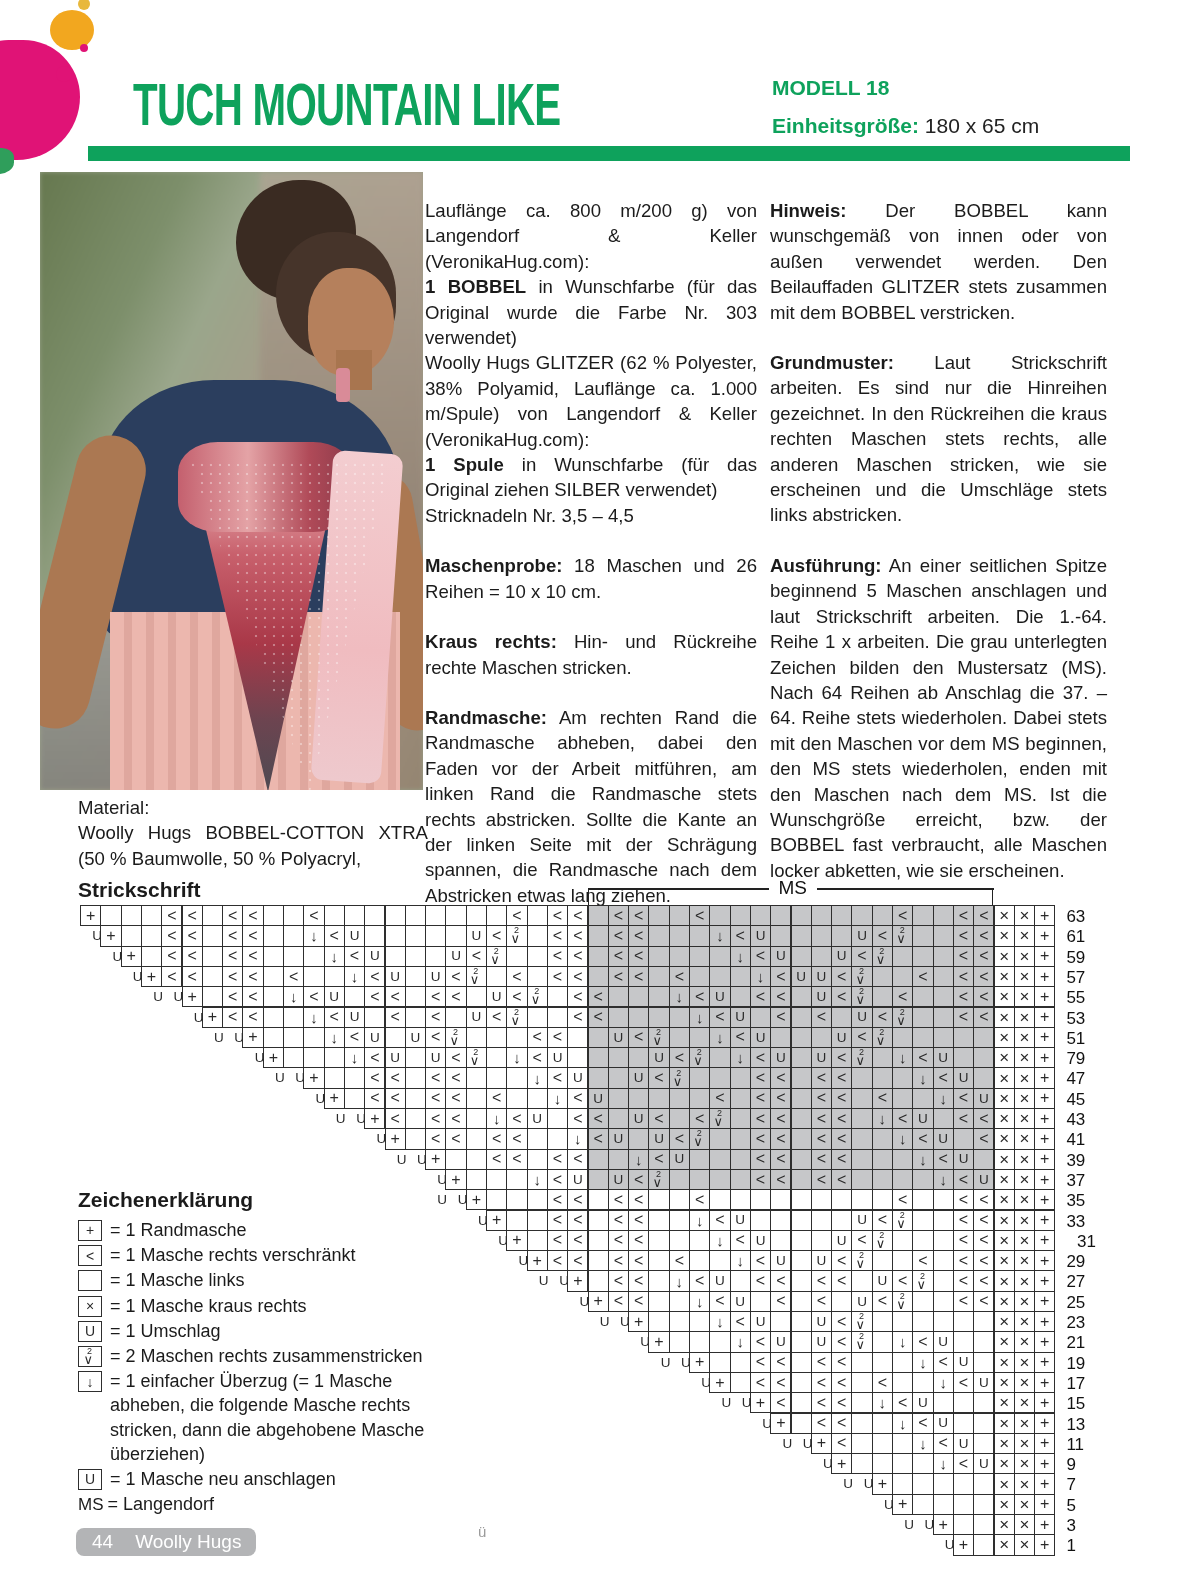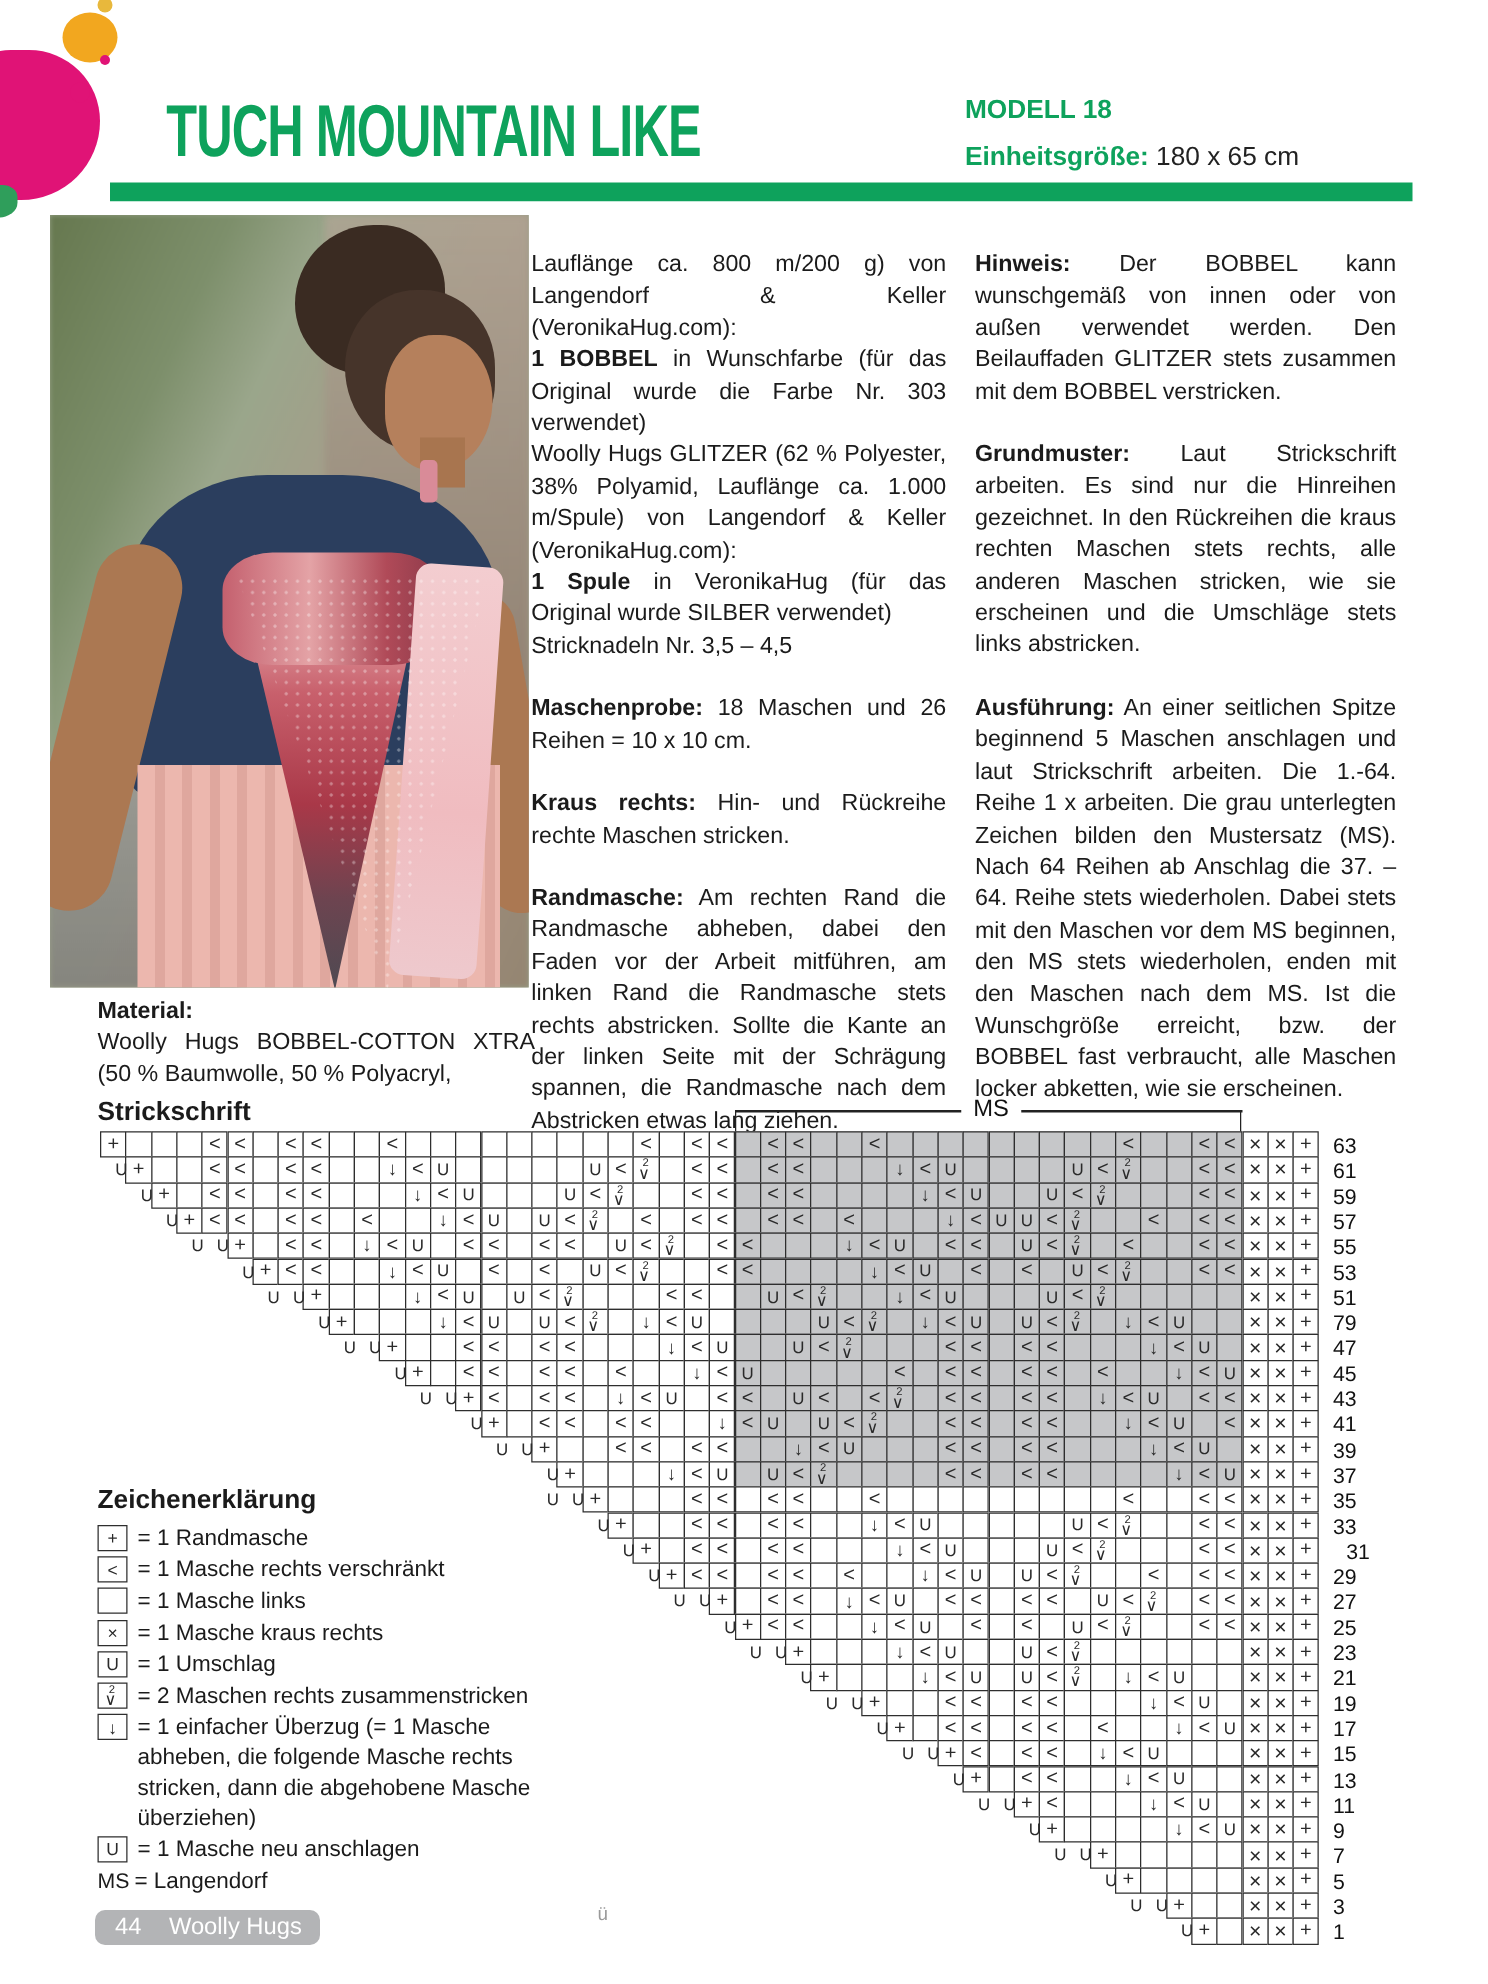"Hinweis: Der BOBBEL kann wunschgemäß" div.col { margin-left: 10px -> none }
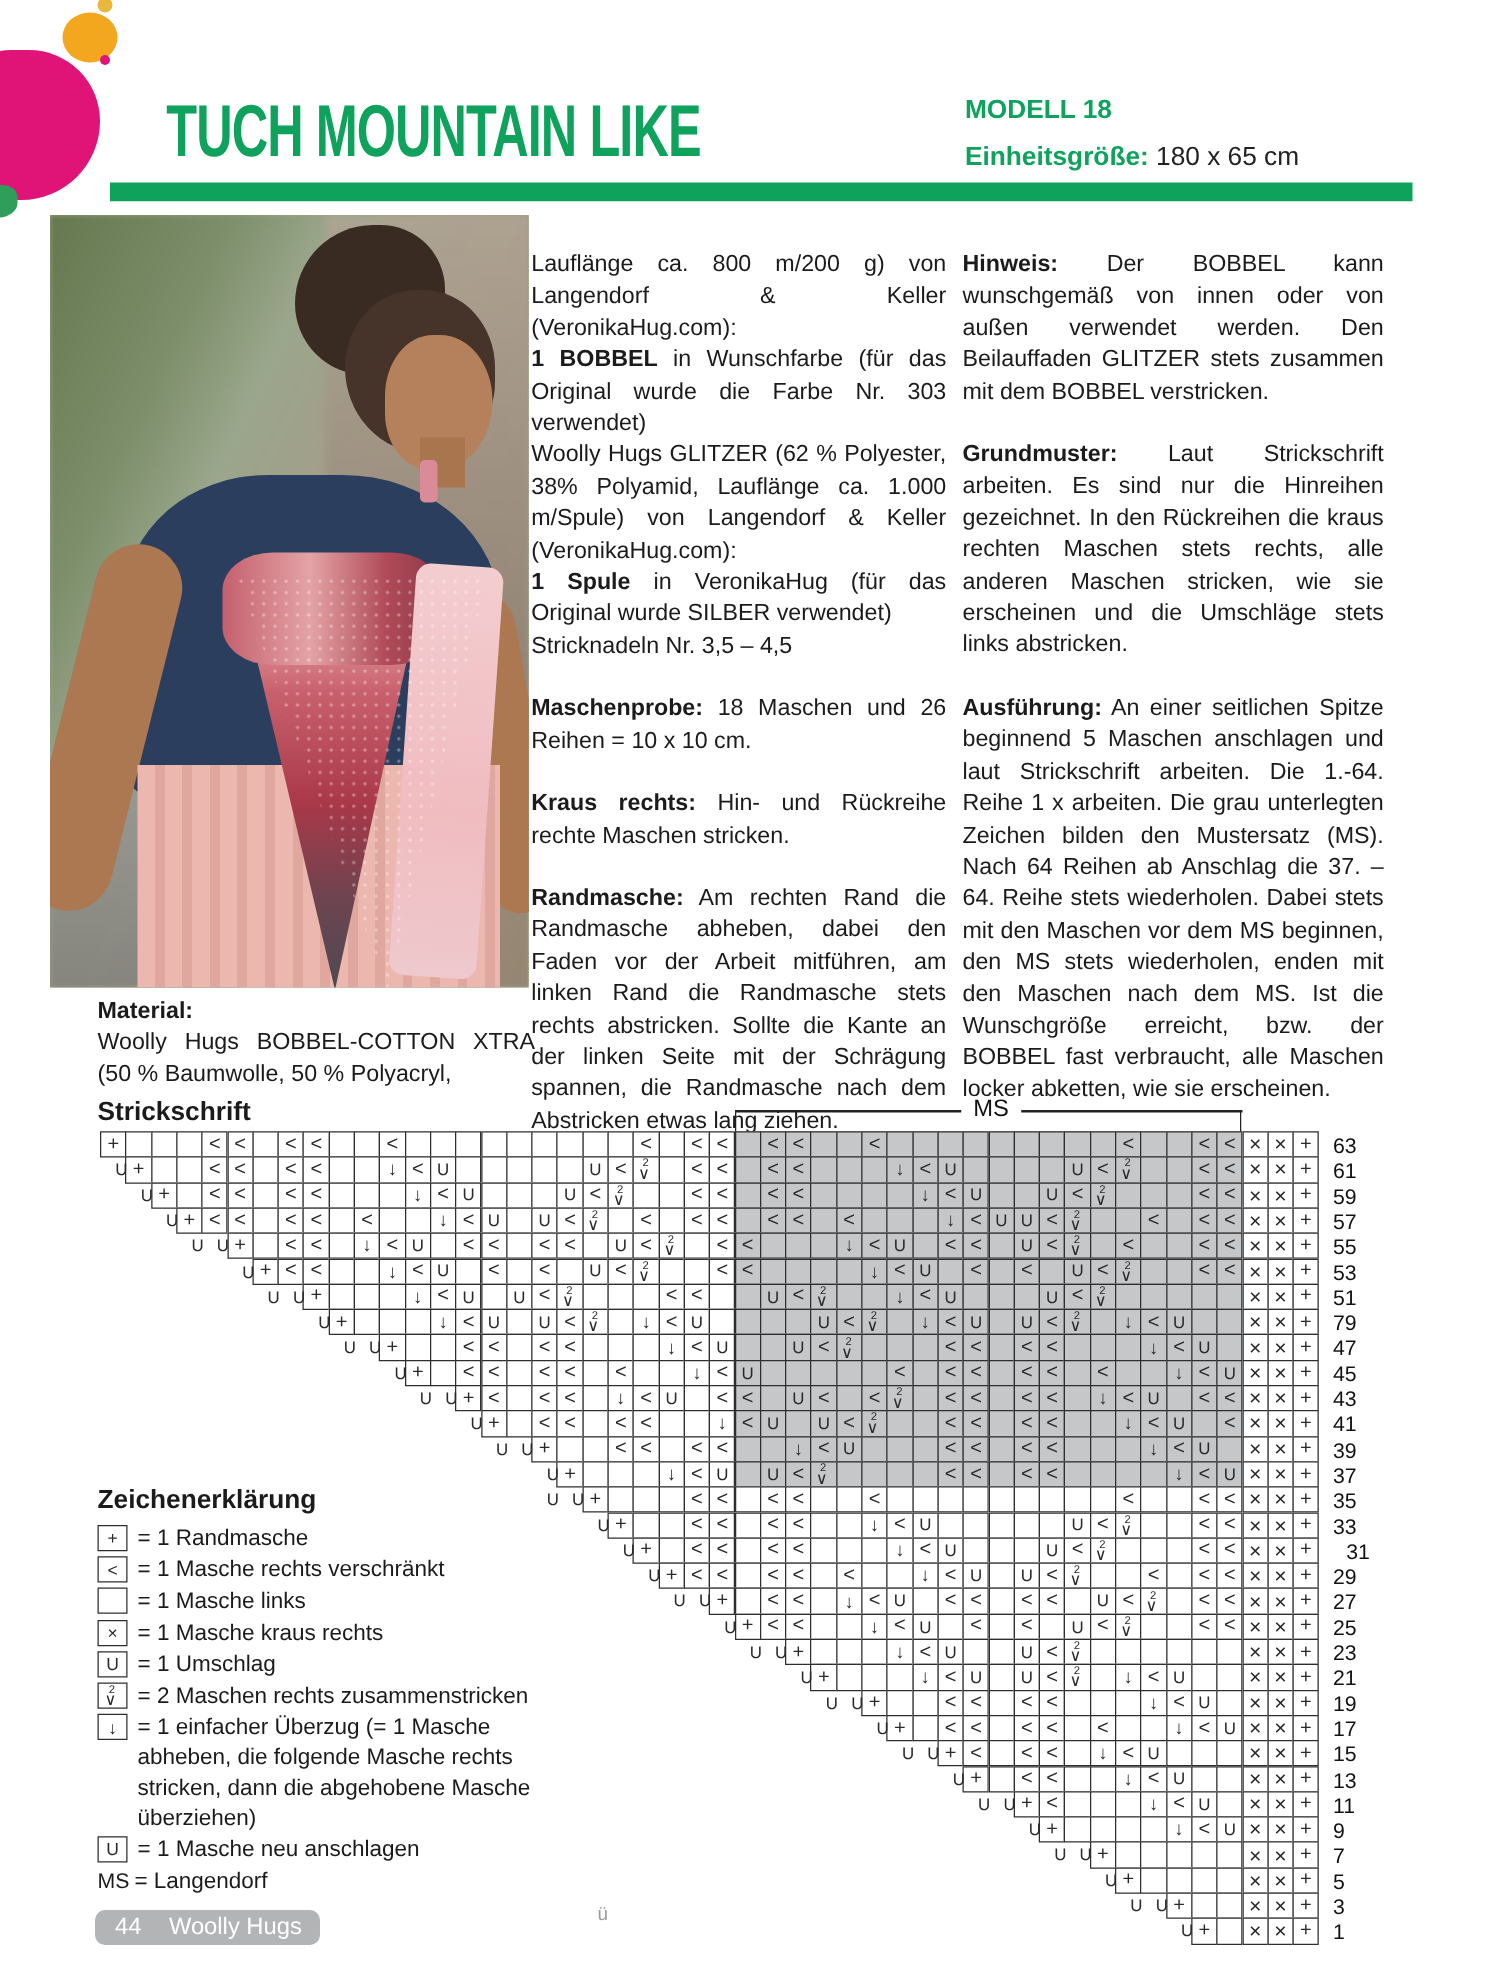"in VeronikaHug (für das Original" span { text: VeronikaHug (für das Original wurde -> Wunschfarbe (für das Original ziehen }
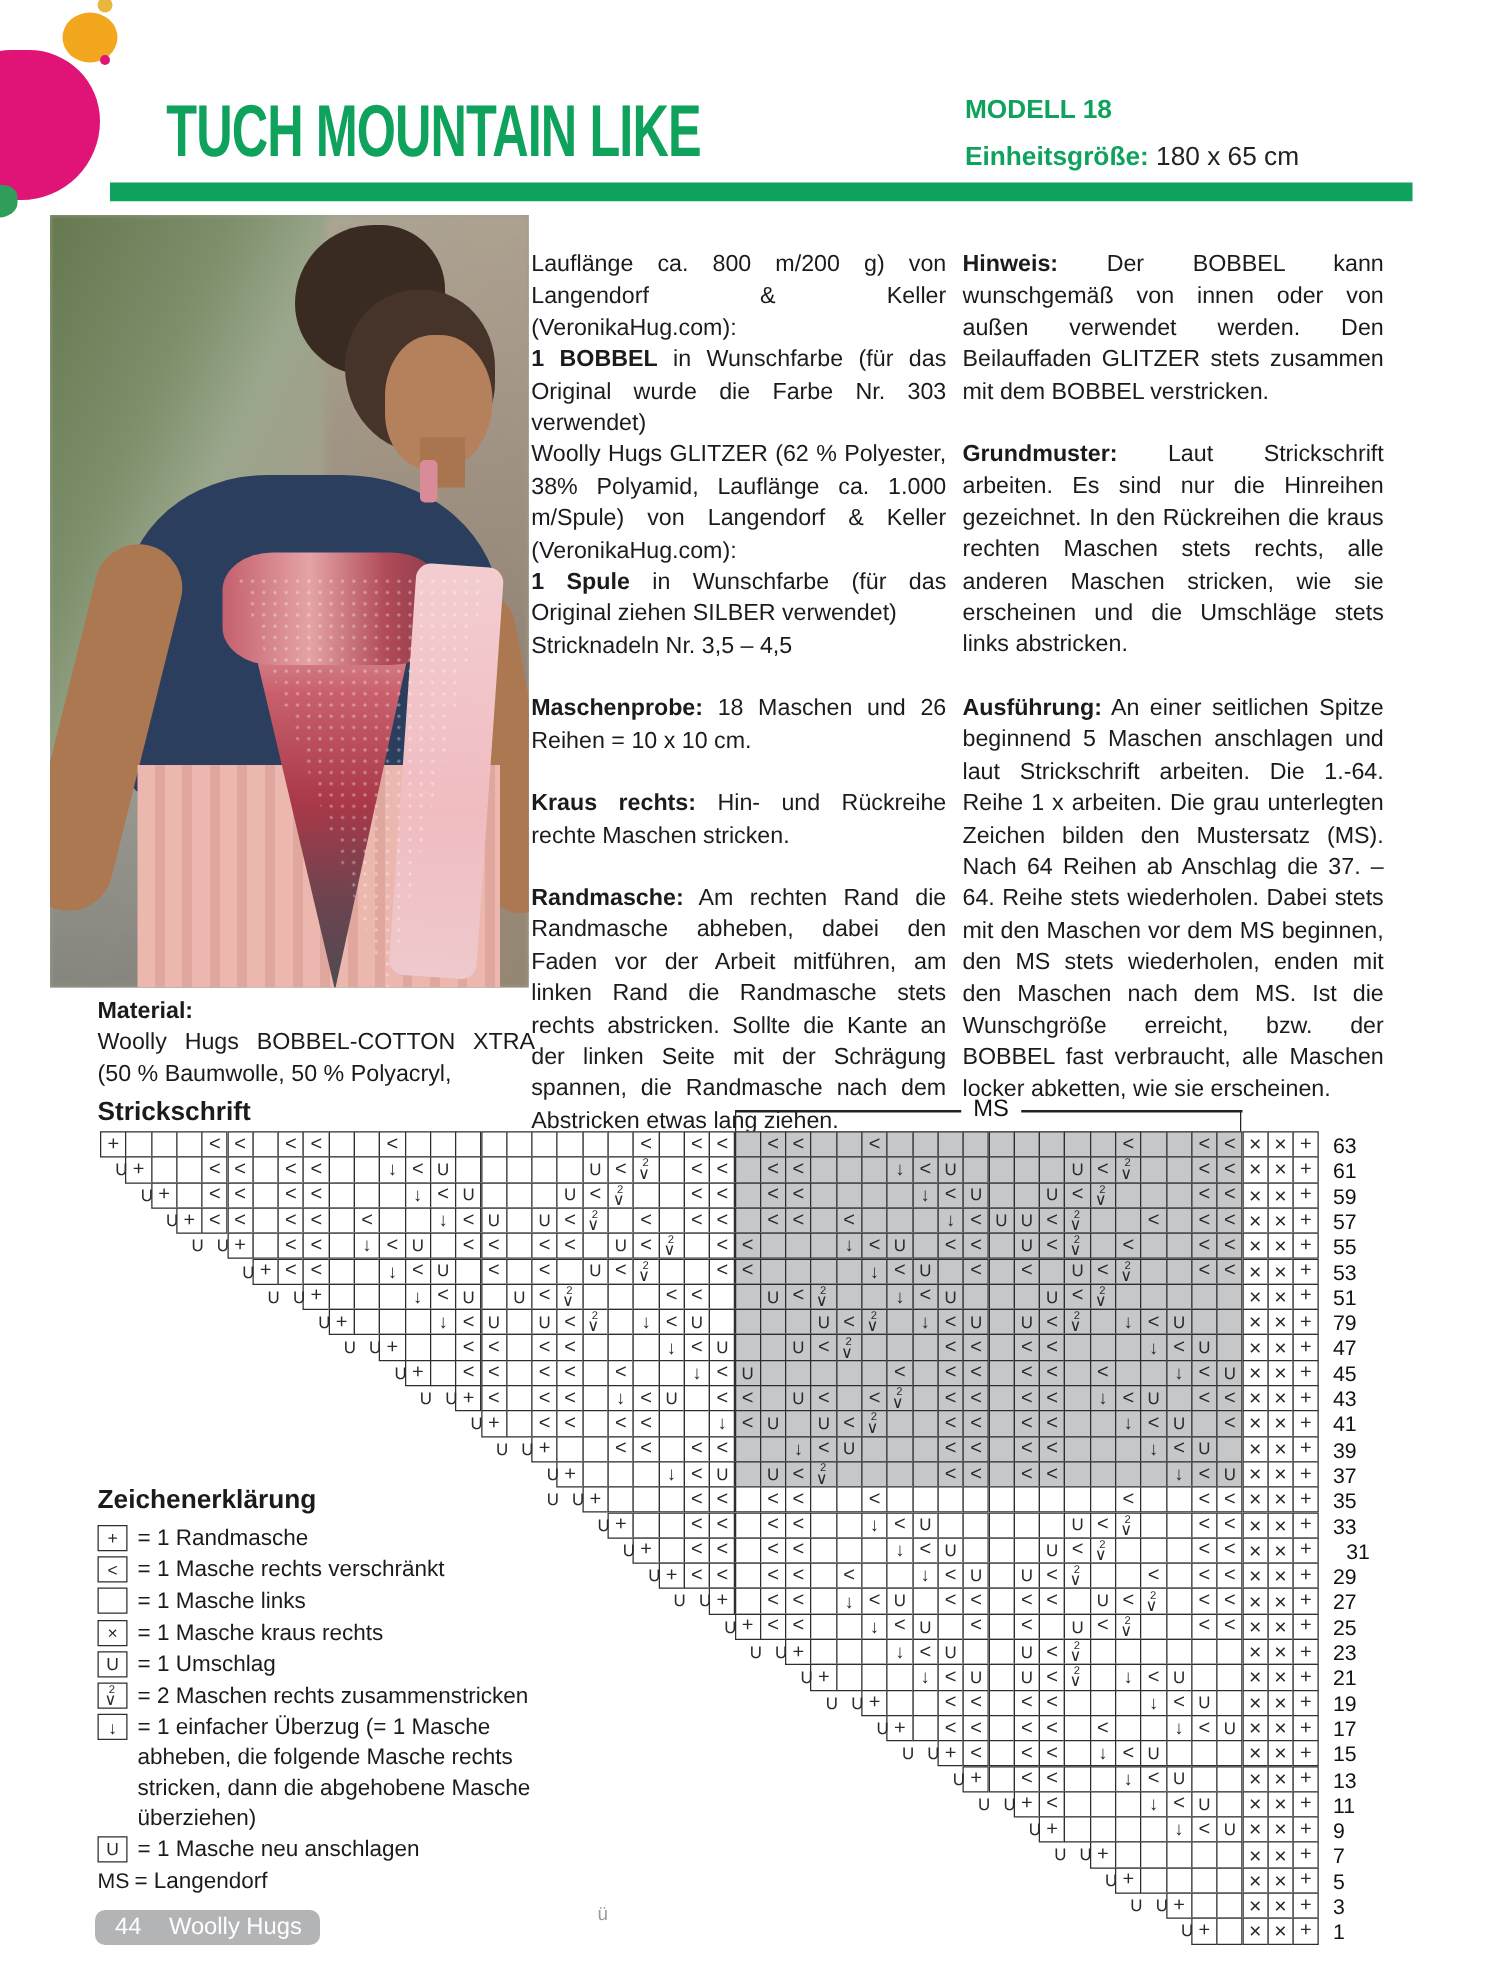"Material:" .material .mt { font-weight: 700 -> 400 }
